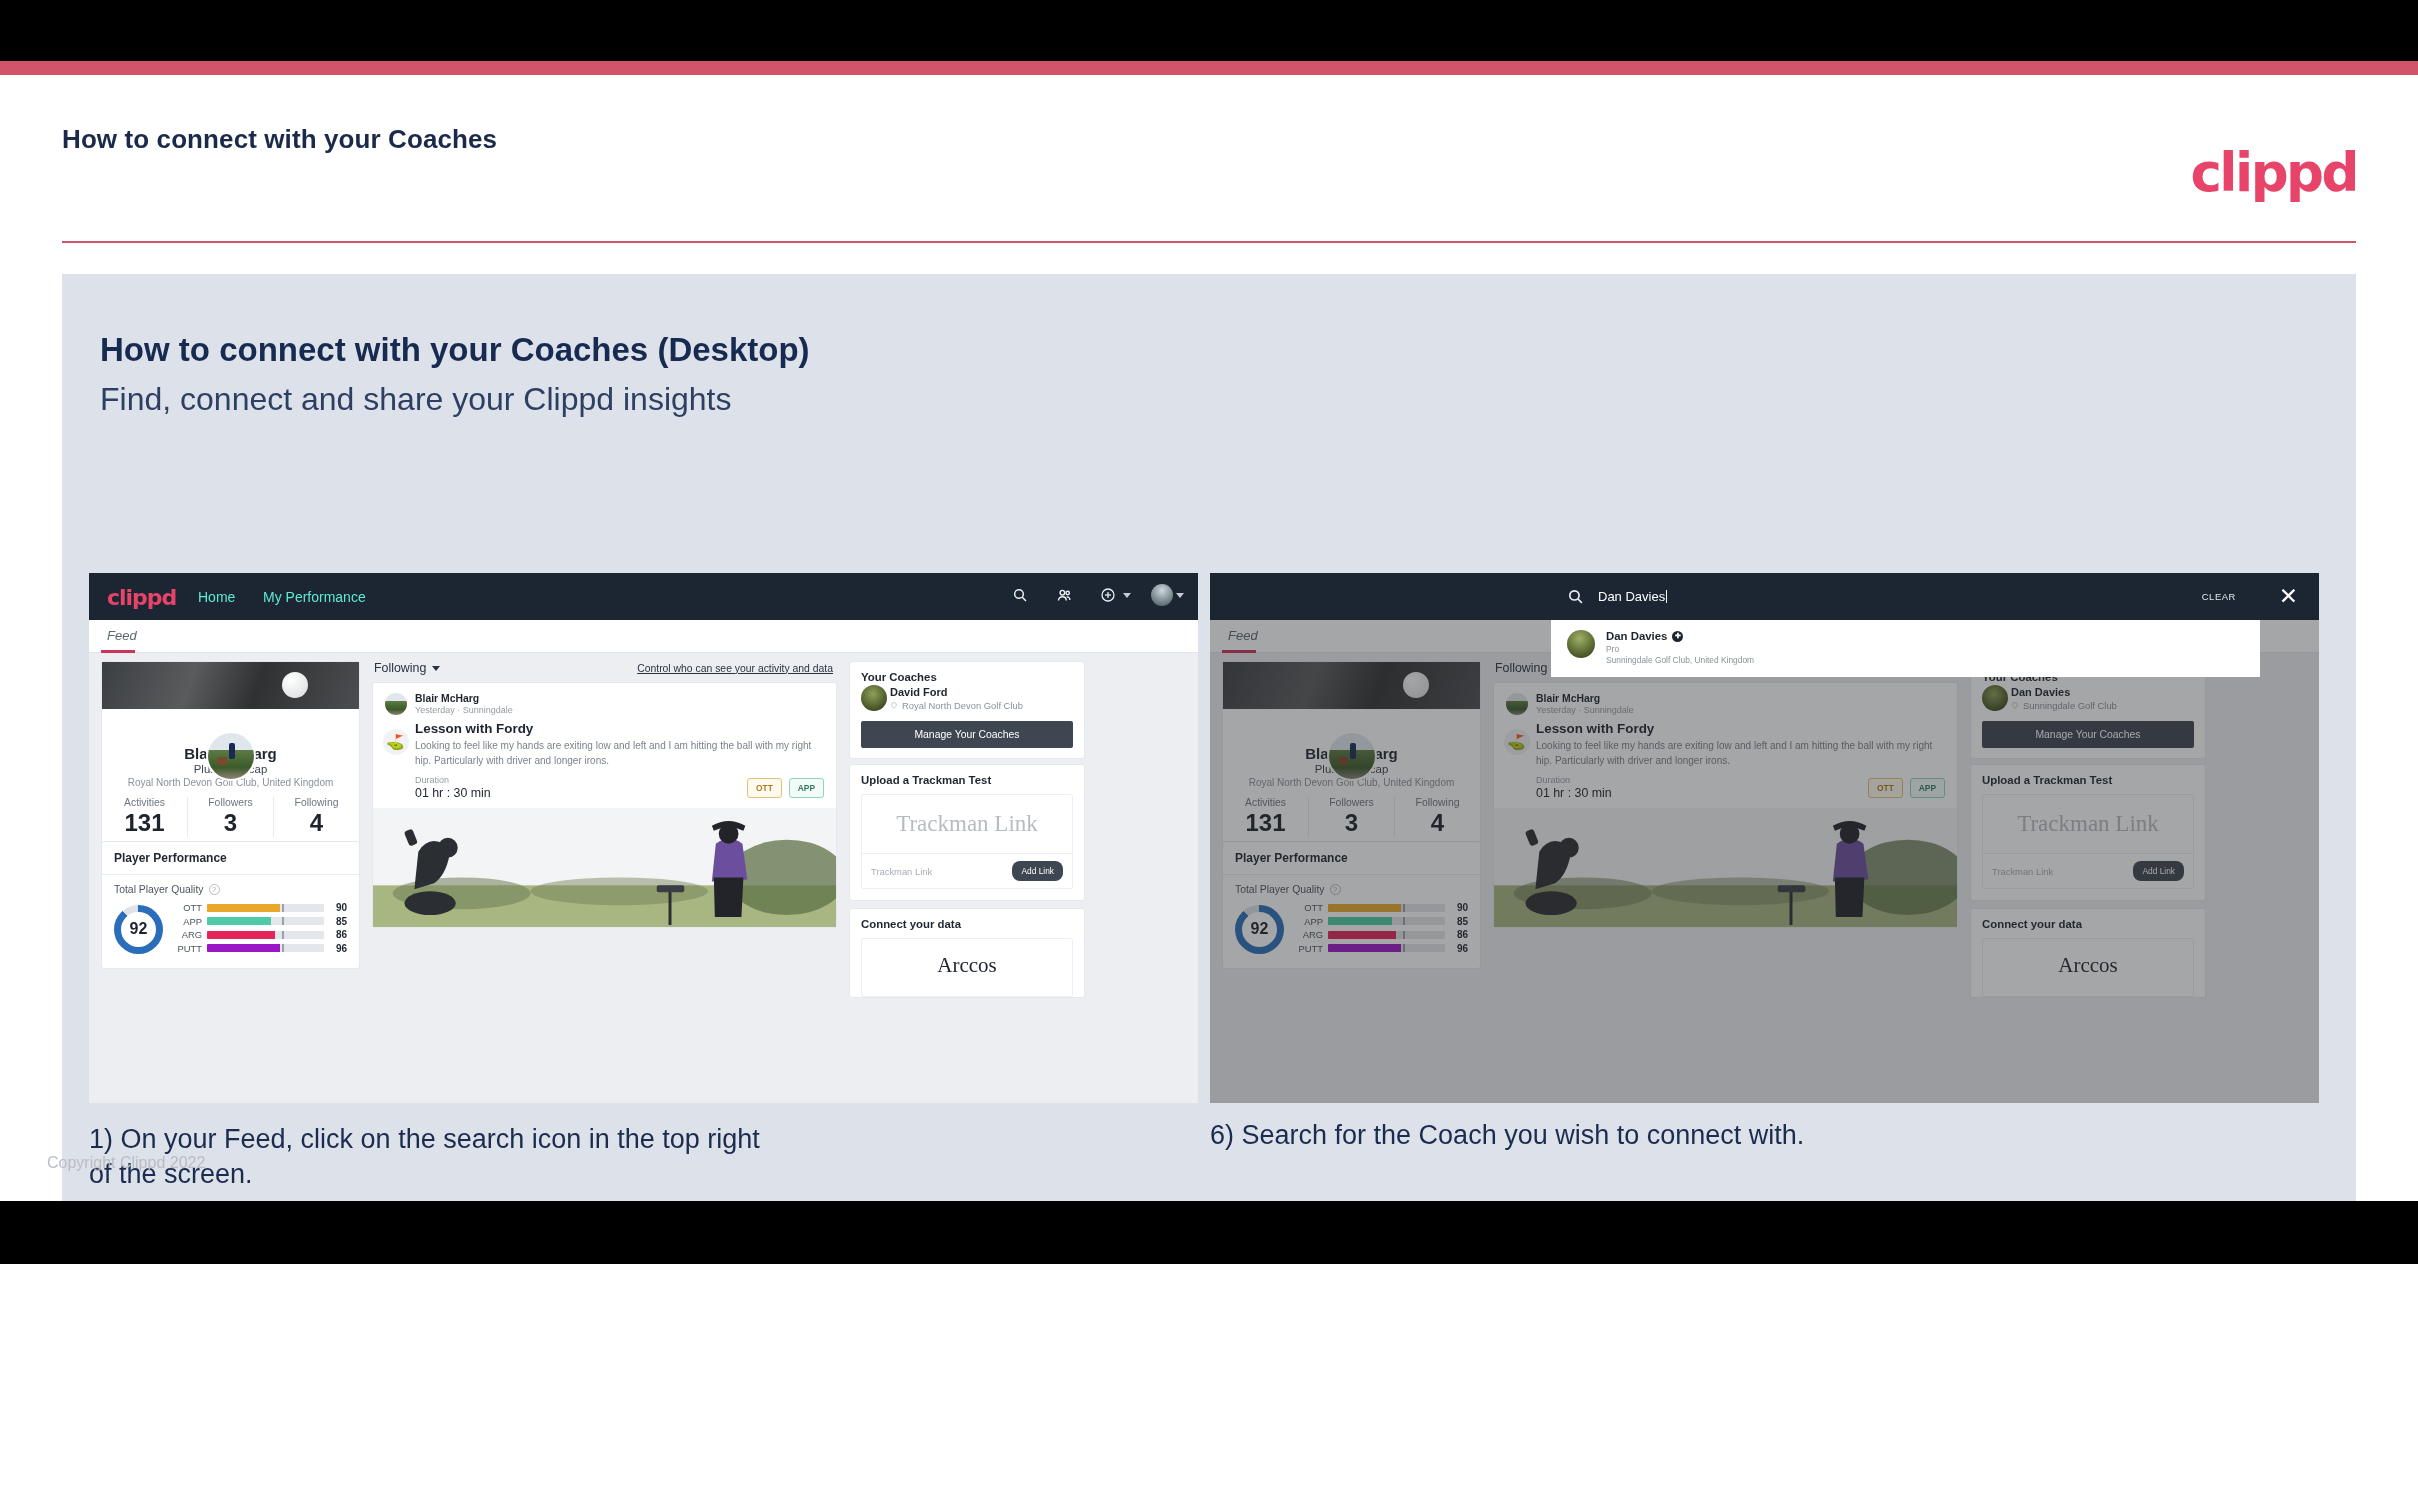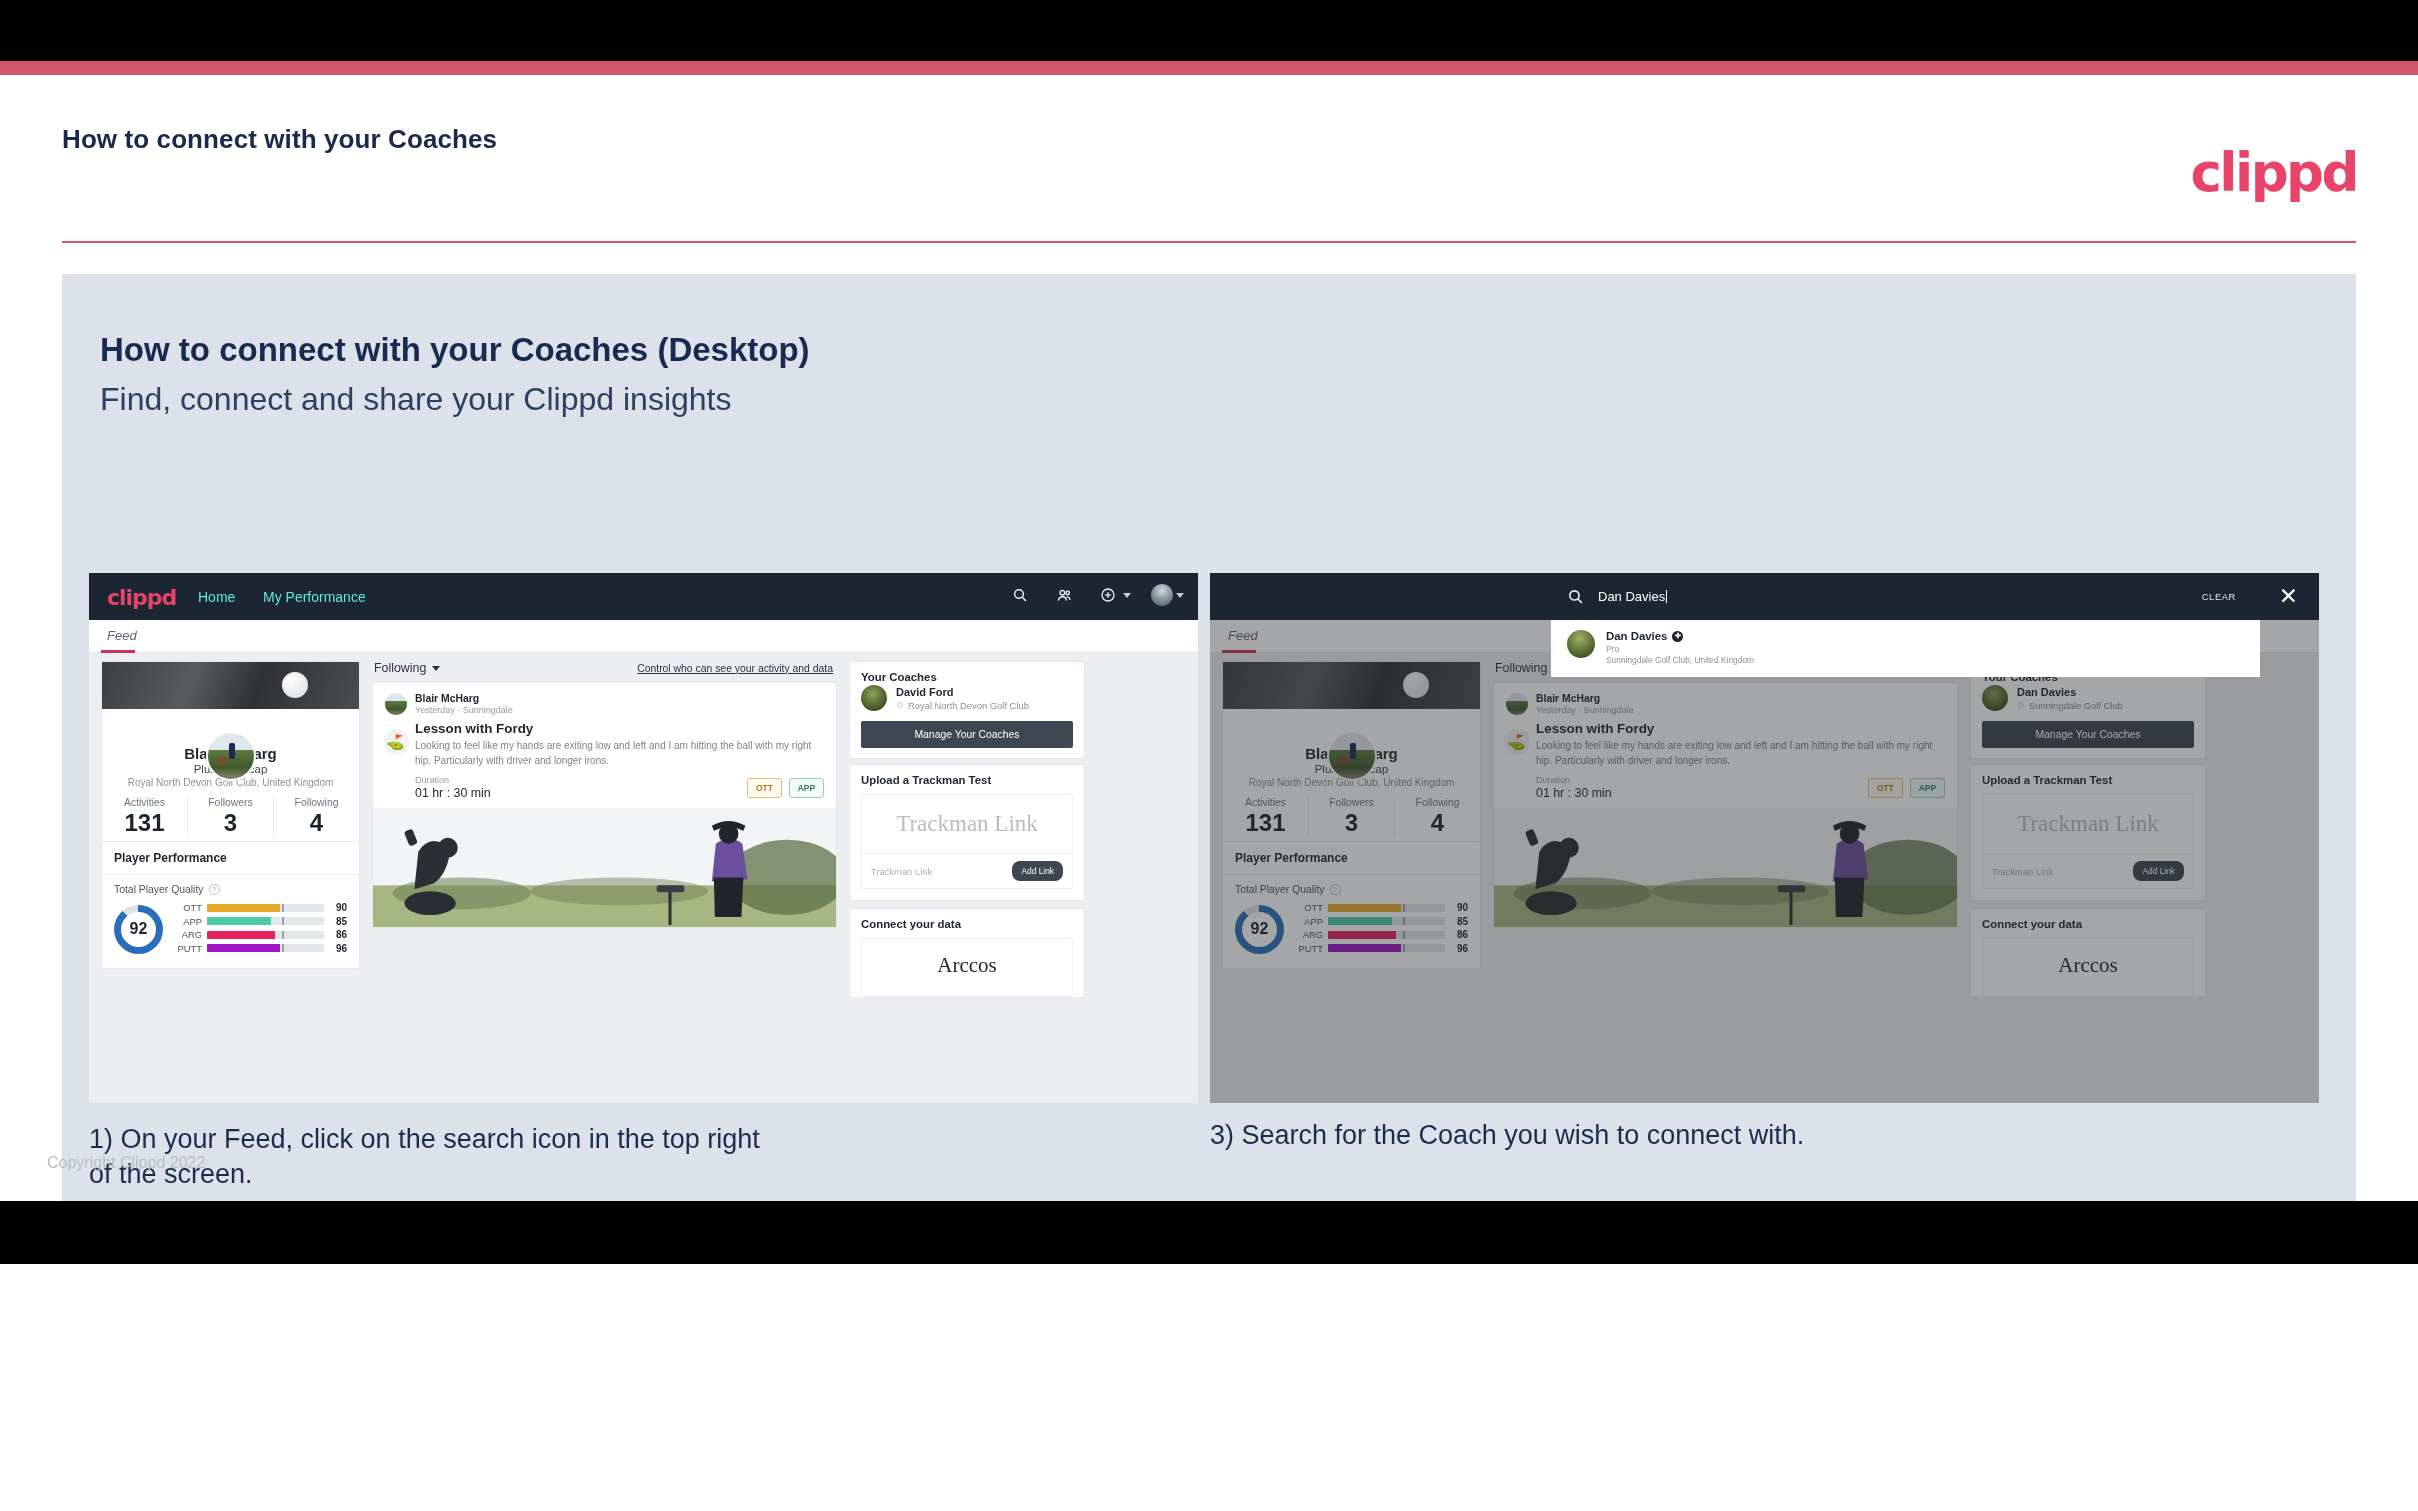"David Ford" .coach-row { gap: 9px -> 3px }
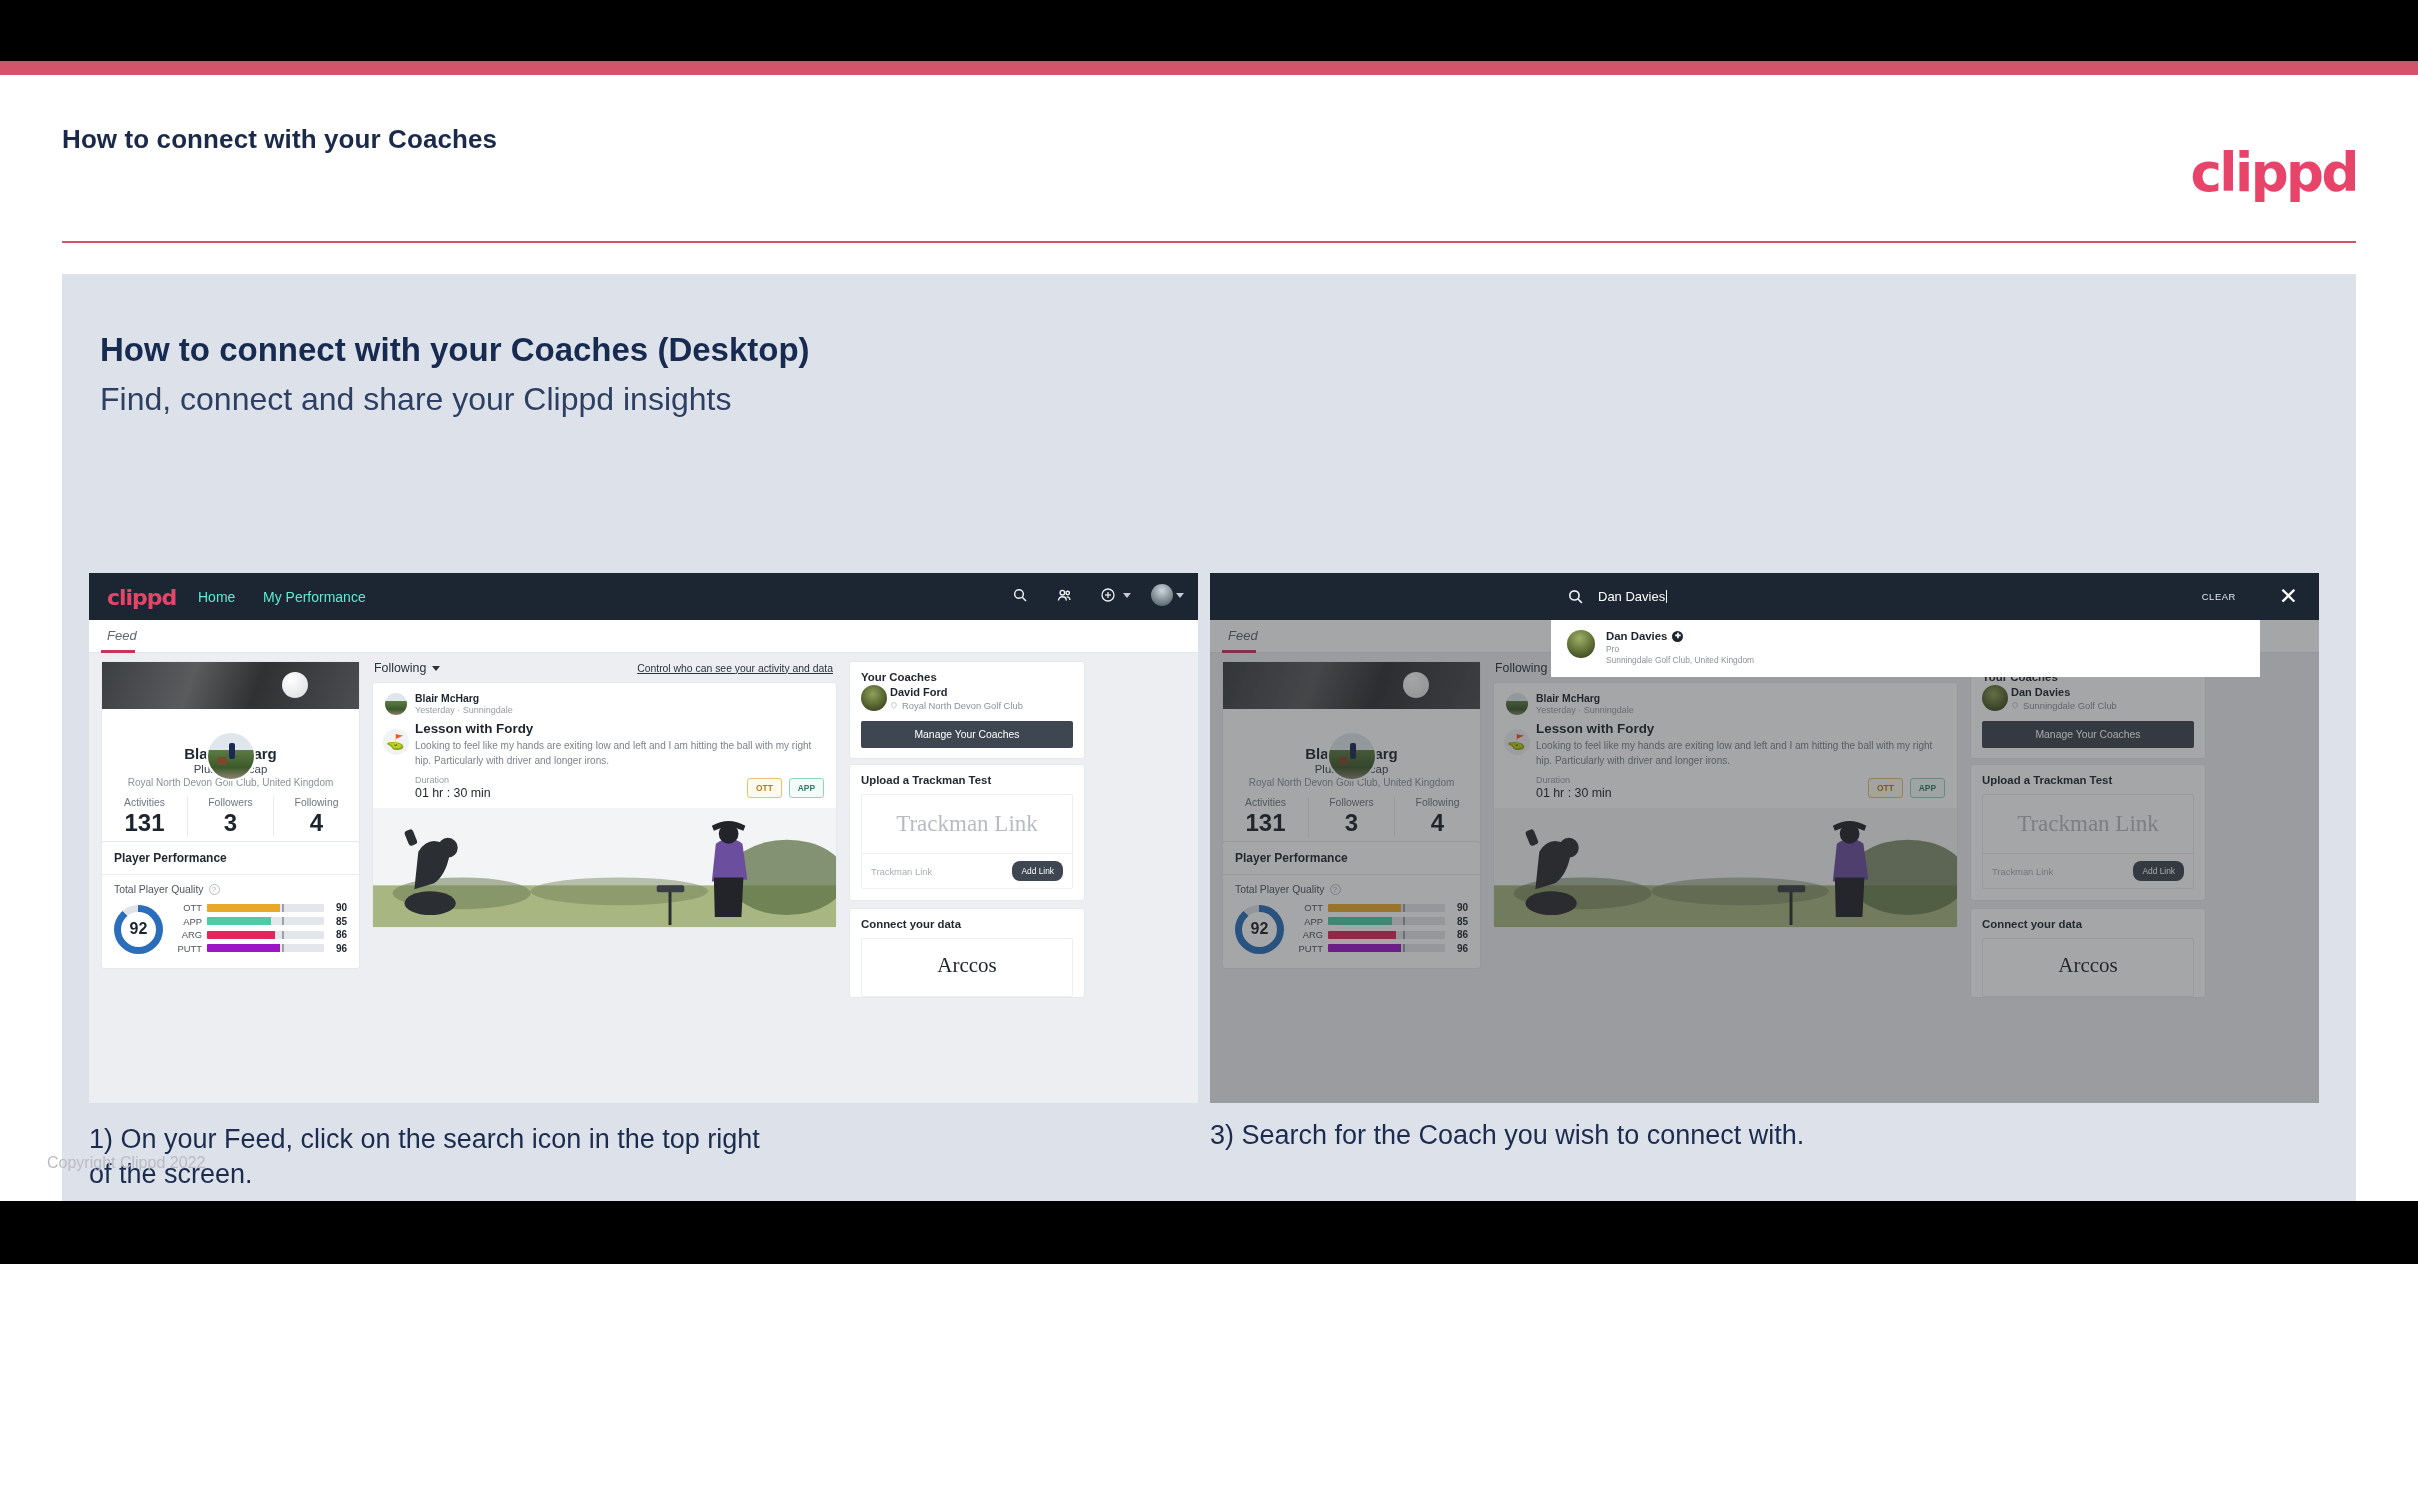"3) Search for the Coach" div.caption { text: 3 -> 6 }
